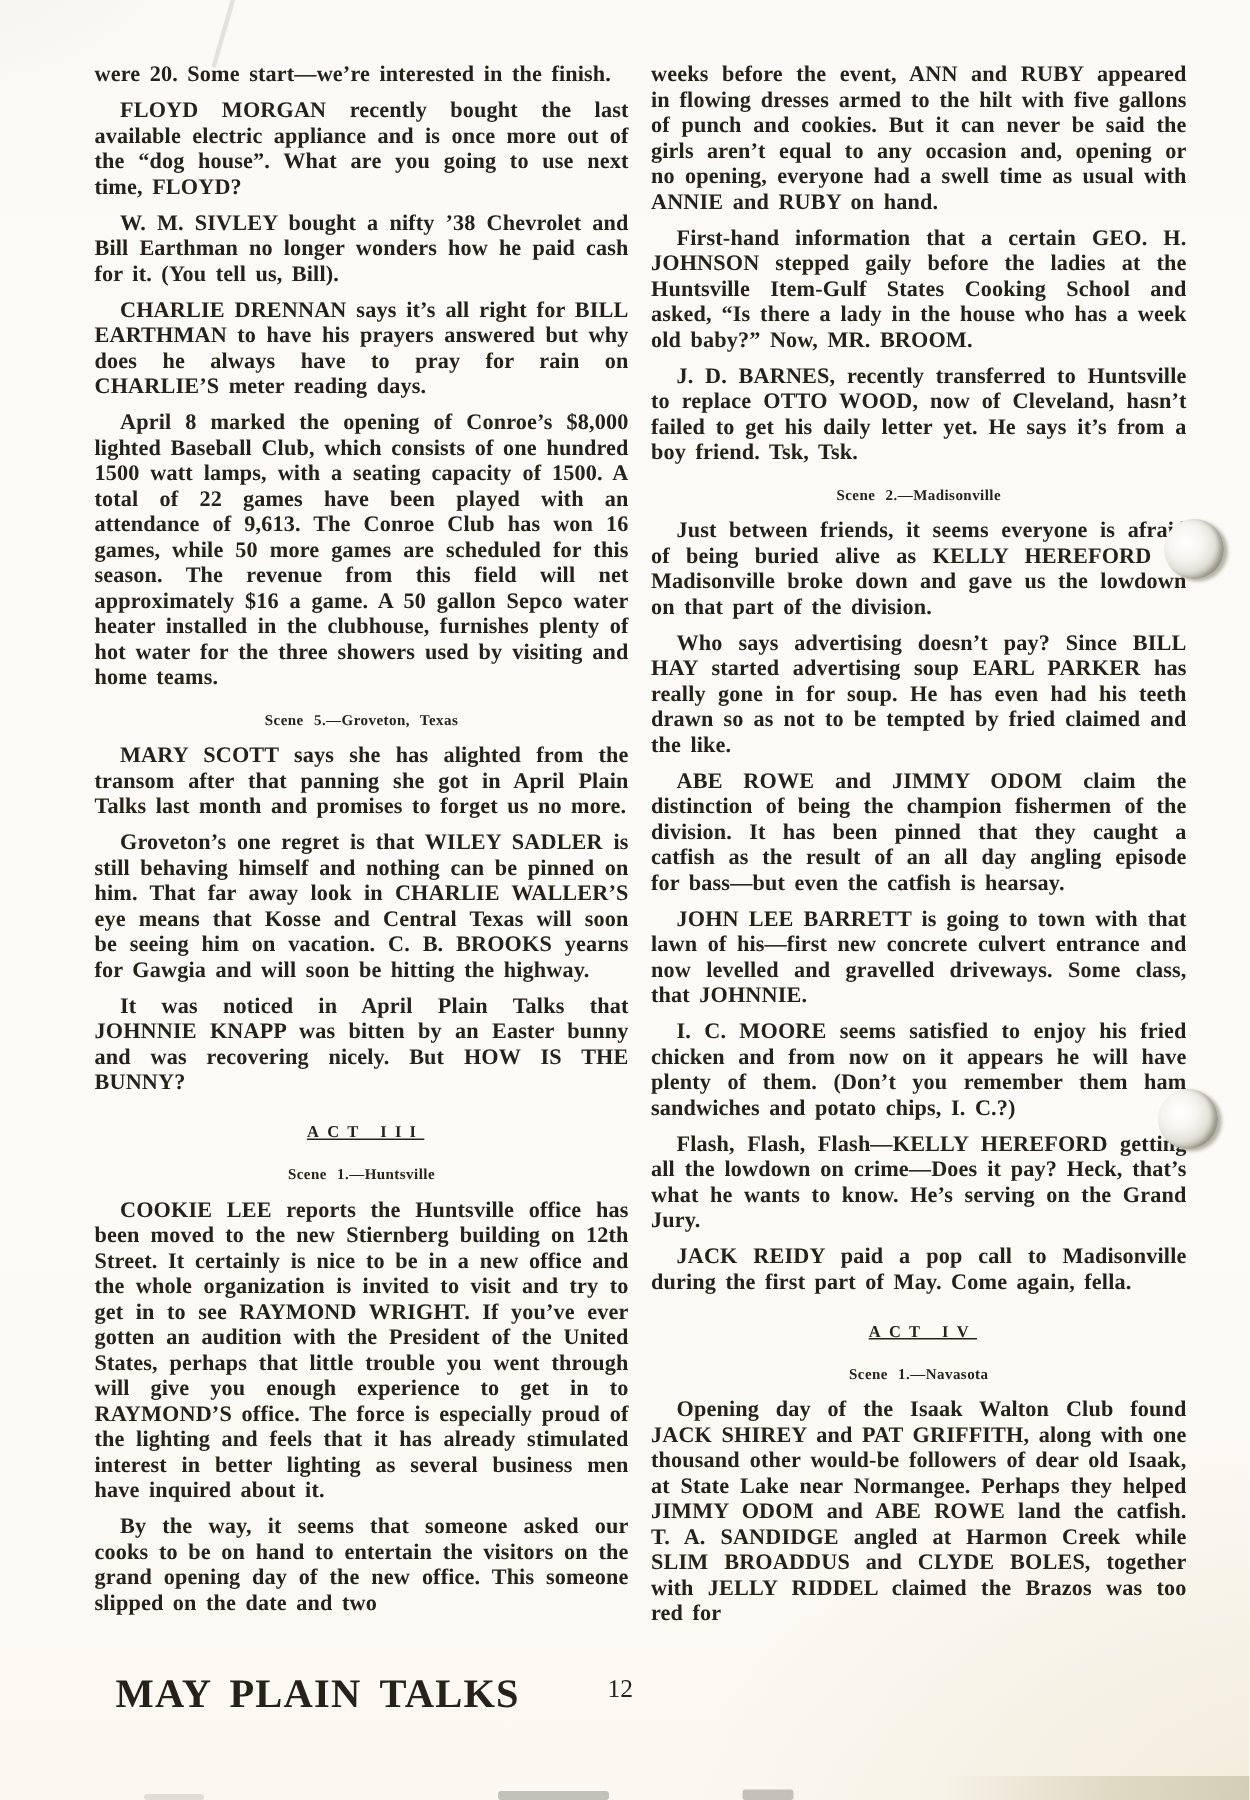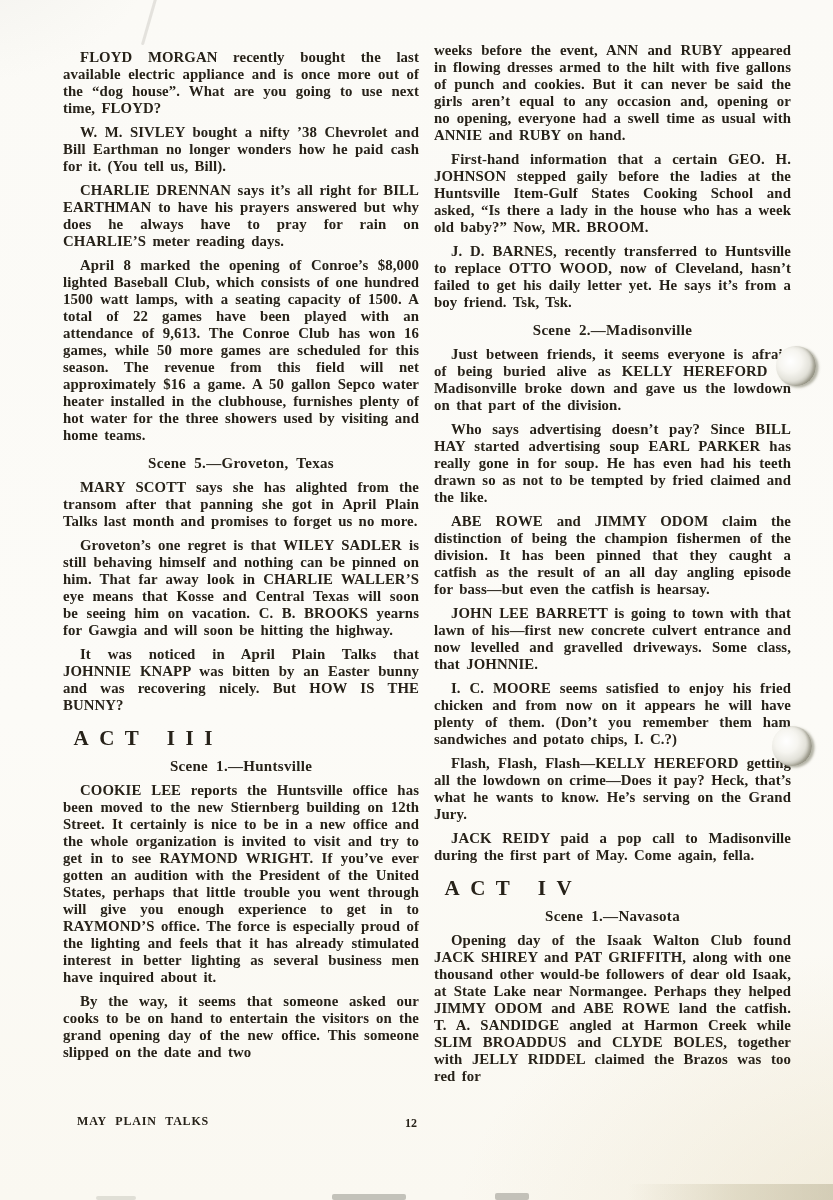"were 20. Some start—we’re interested" p.para { html: none -> <p>were 20. Some start—we’re interested in the finish.</p> }
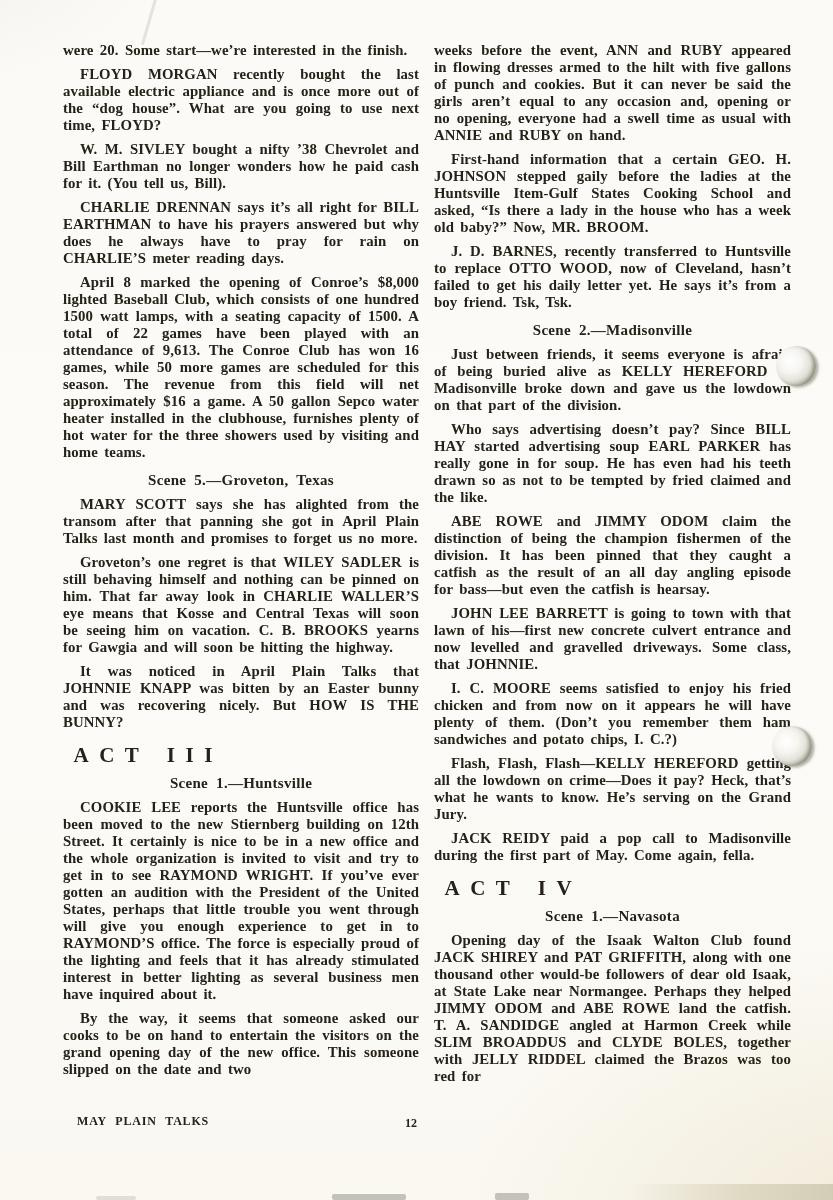"Scene 2.—Madisonville" .scene-heading { font-size: 15px -> 10px }
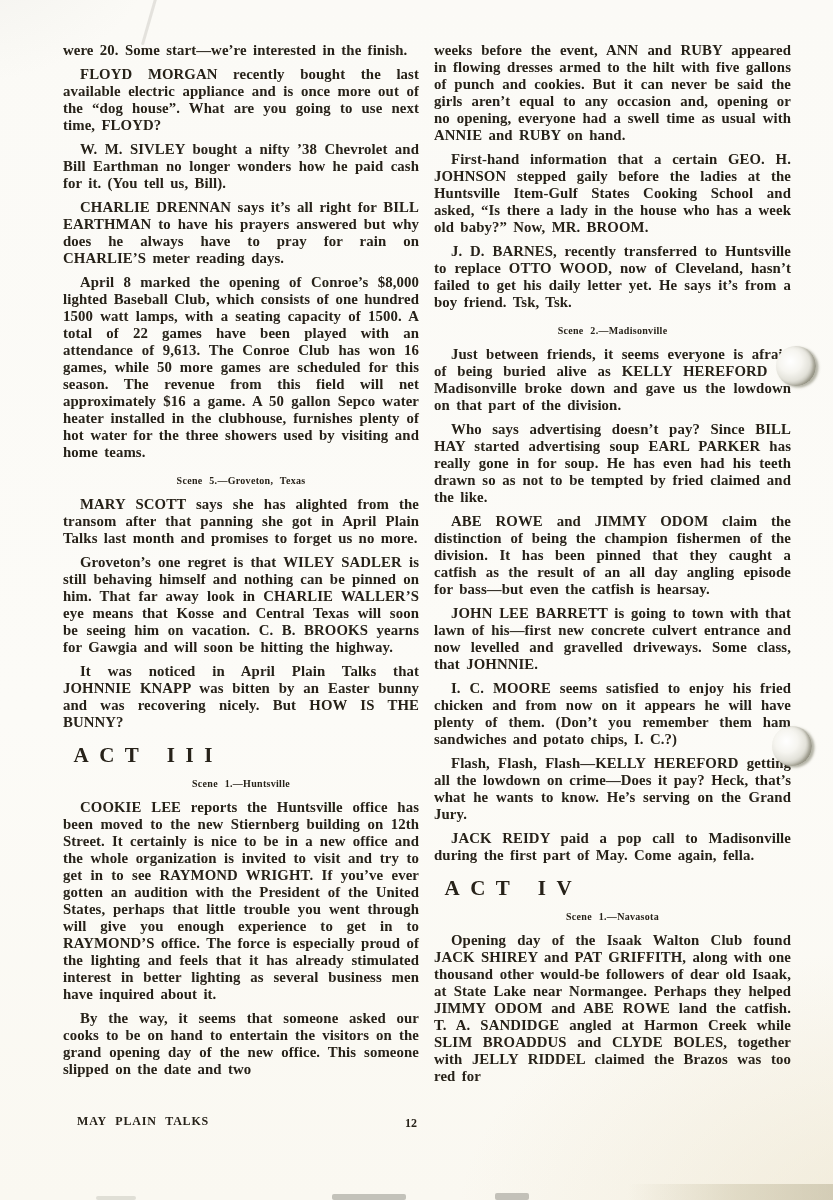"ACT III" .act-heading { font-size: 21px -> 11px; text-align: left -> center; text-decoration: none -> underline }
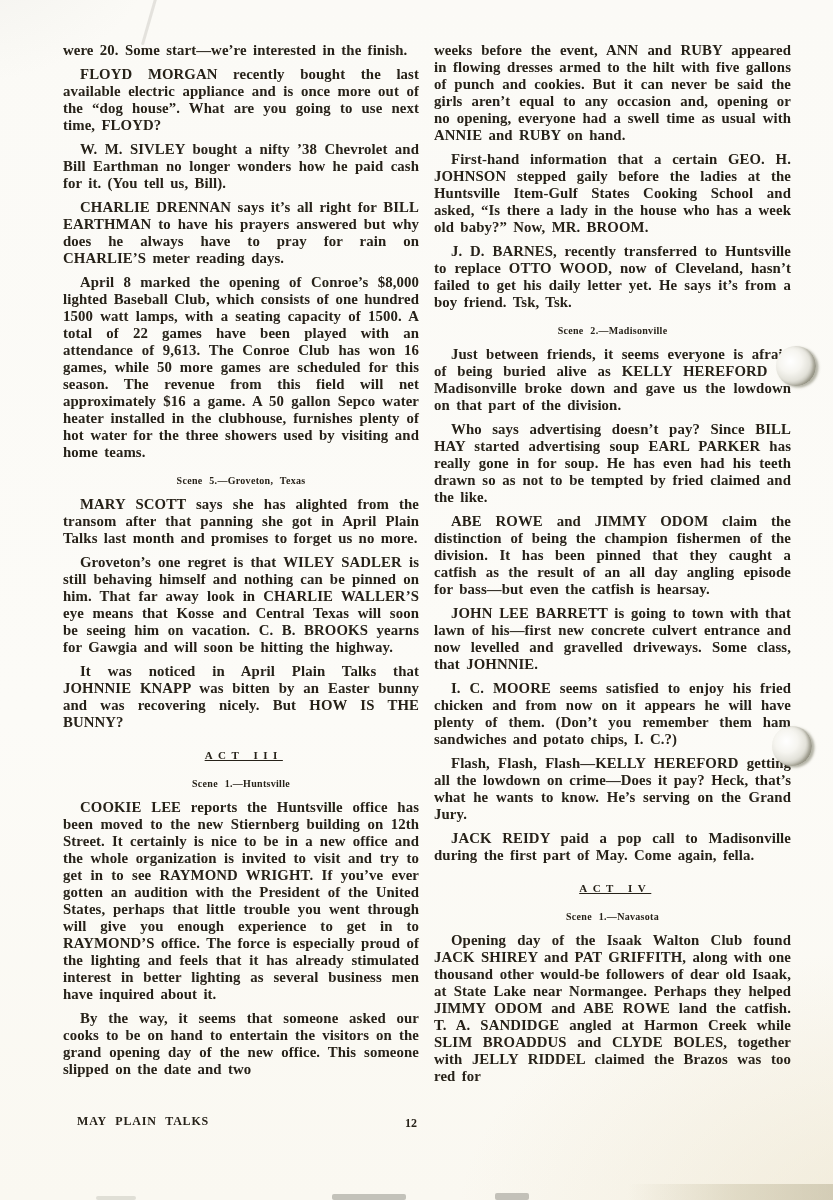"MAY PLAIN TALKS" .footer-title { font-size: 12px -> 27px }
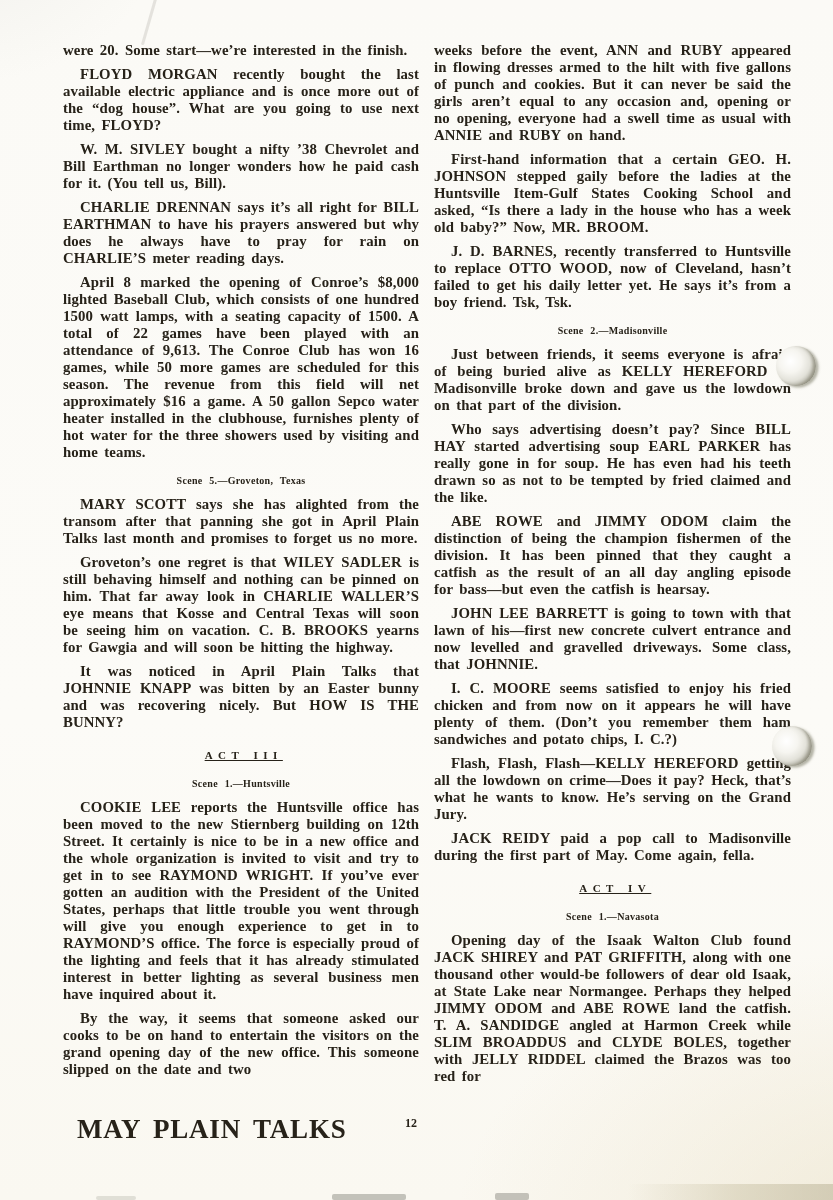"12" .footer-page-number { font-size: 12px -> 17px; font-weight: 700 -> 400 }
